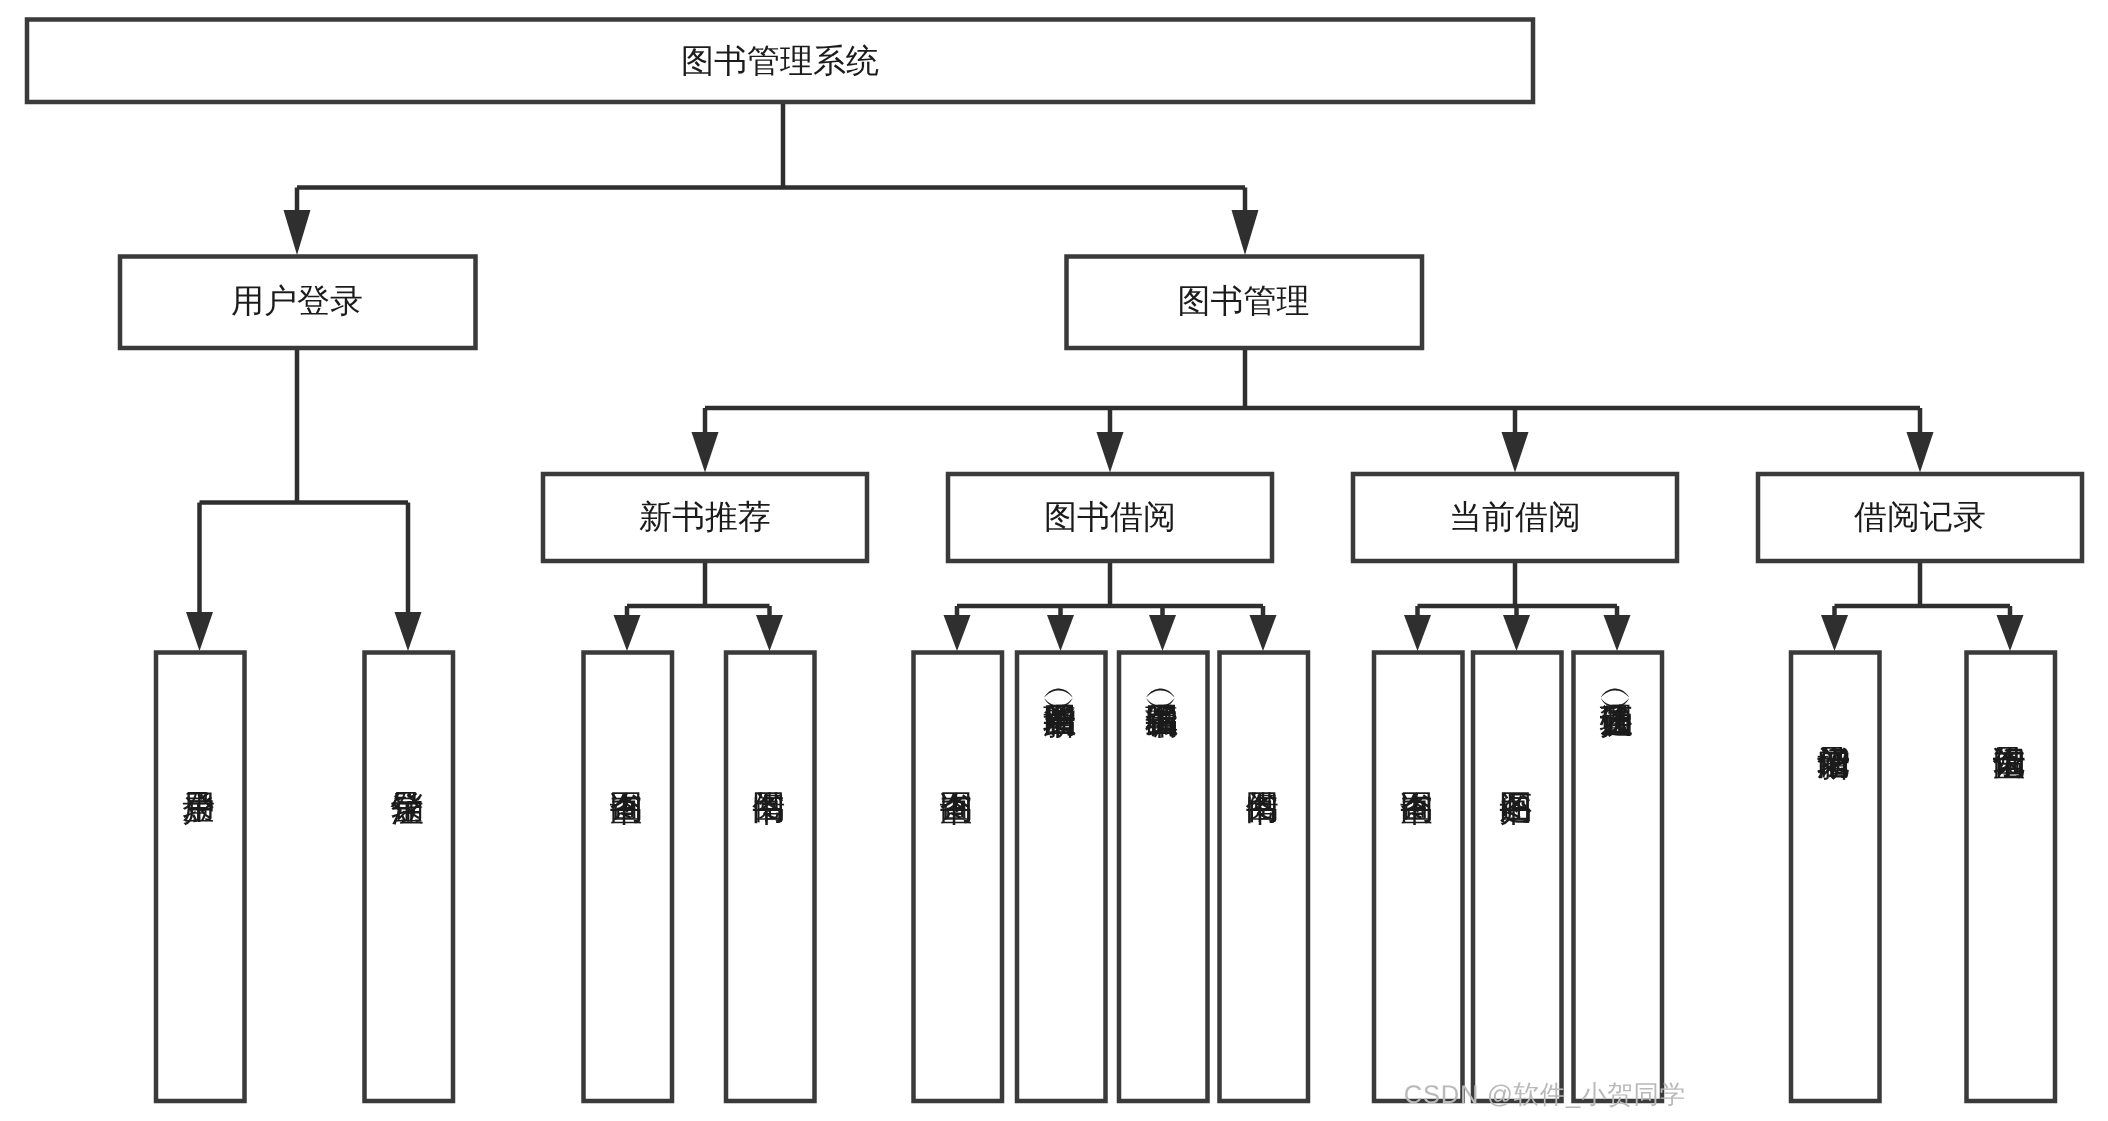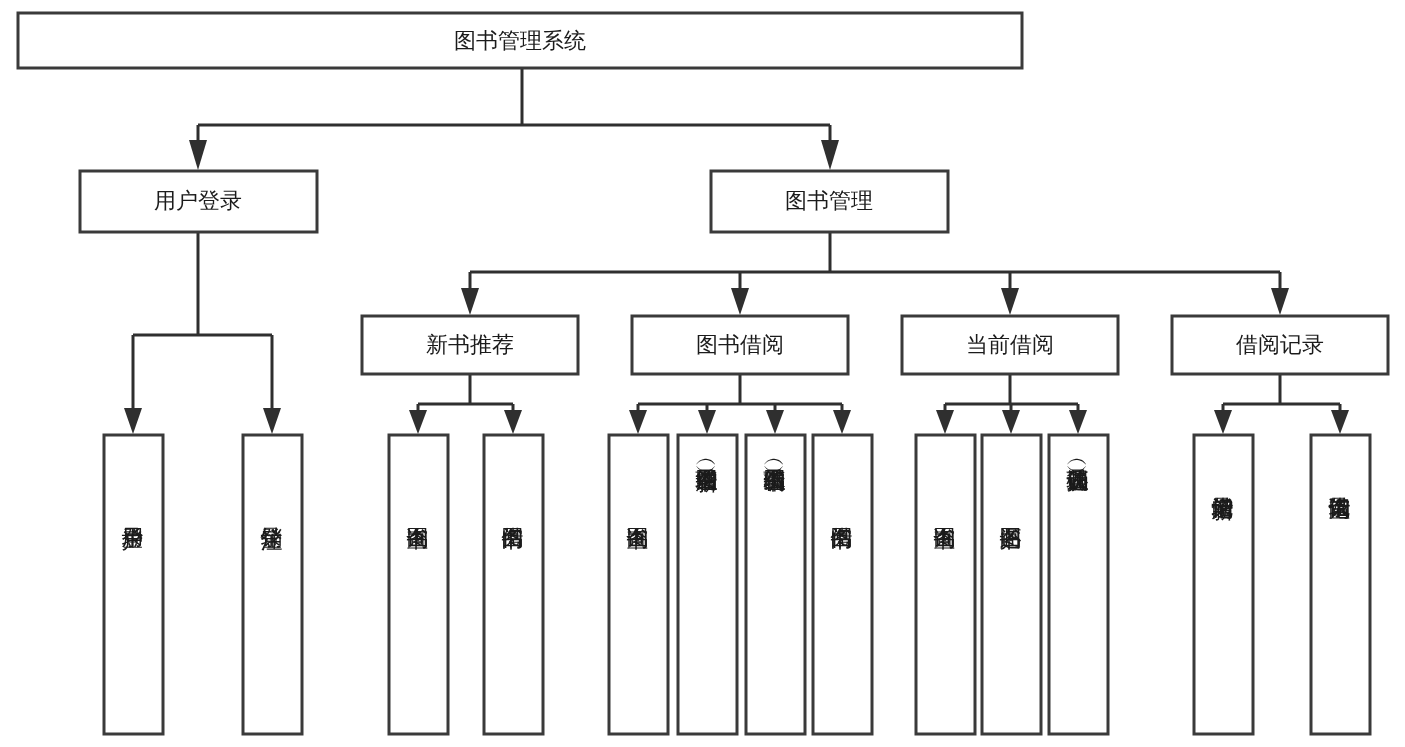"CSDN @软件_小贺同学" div.watermark { html: none -> <div>CSDN @软件_小贺同学</div> }
